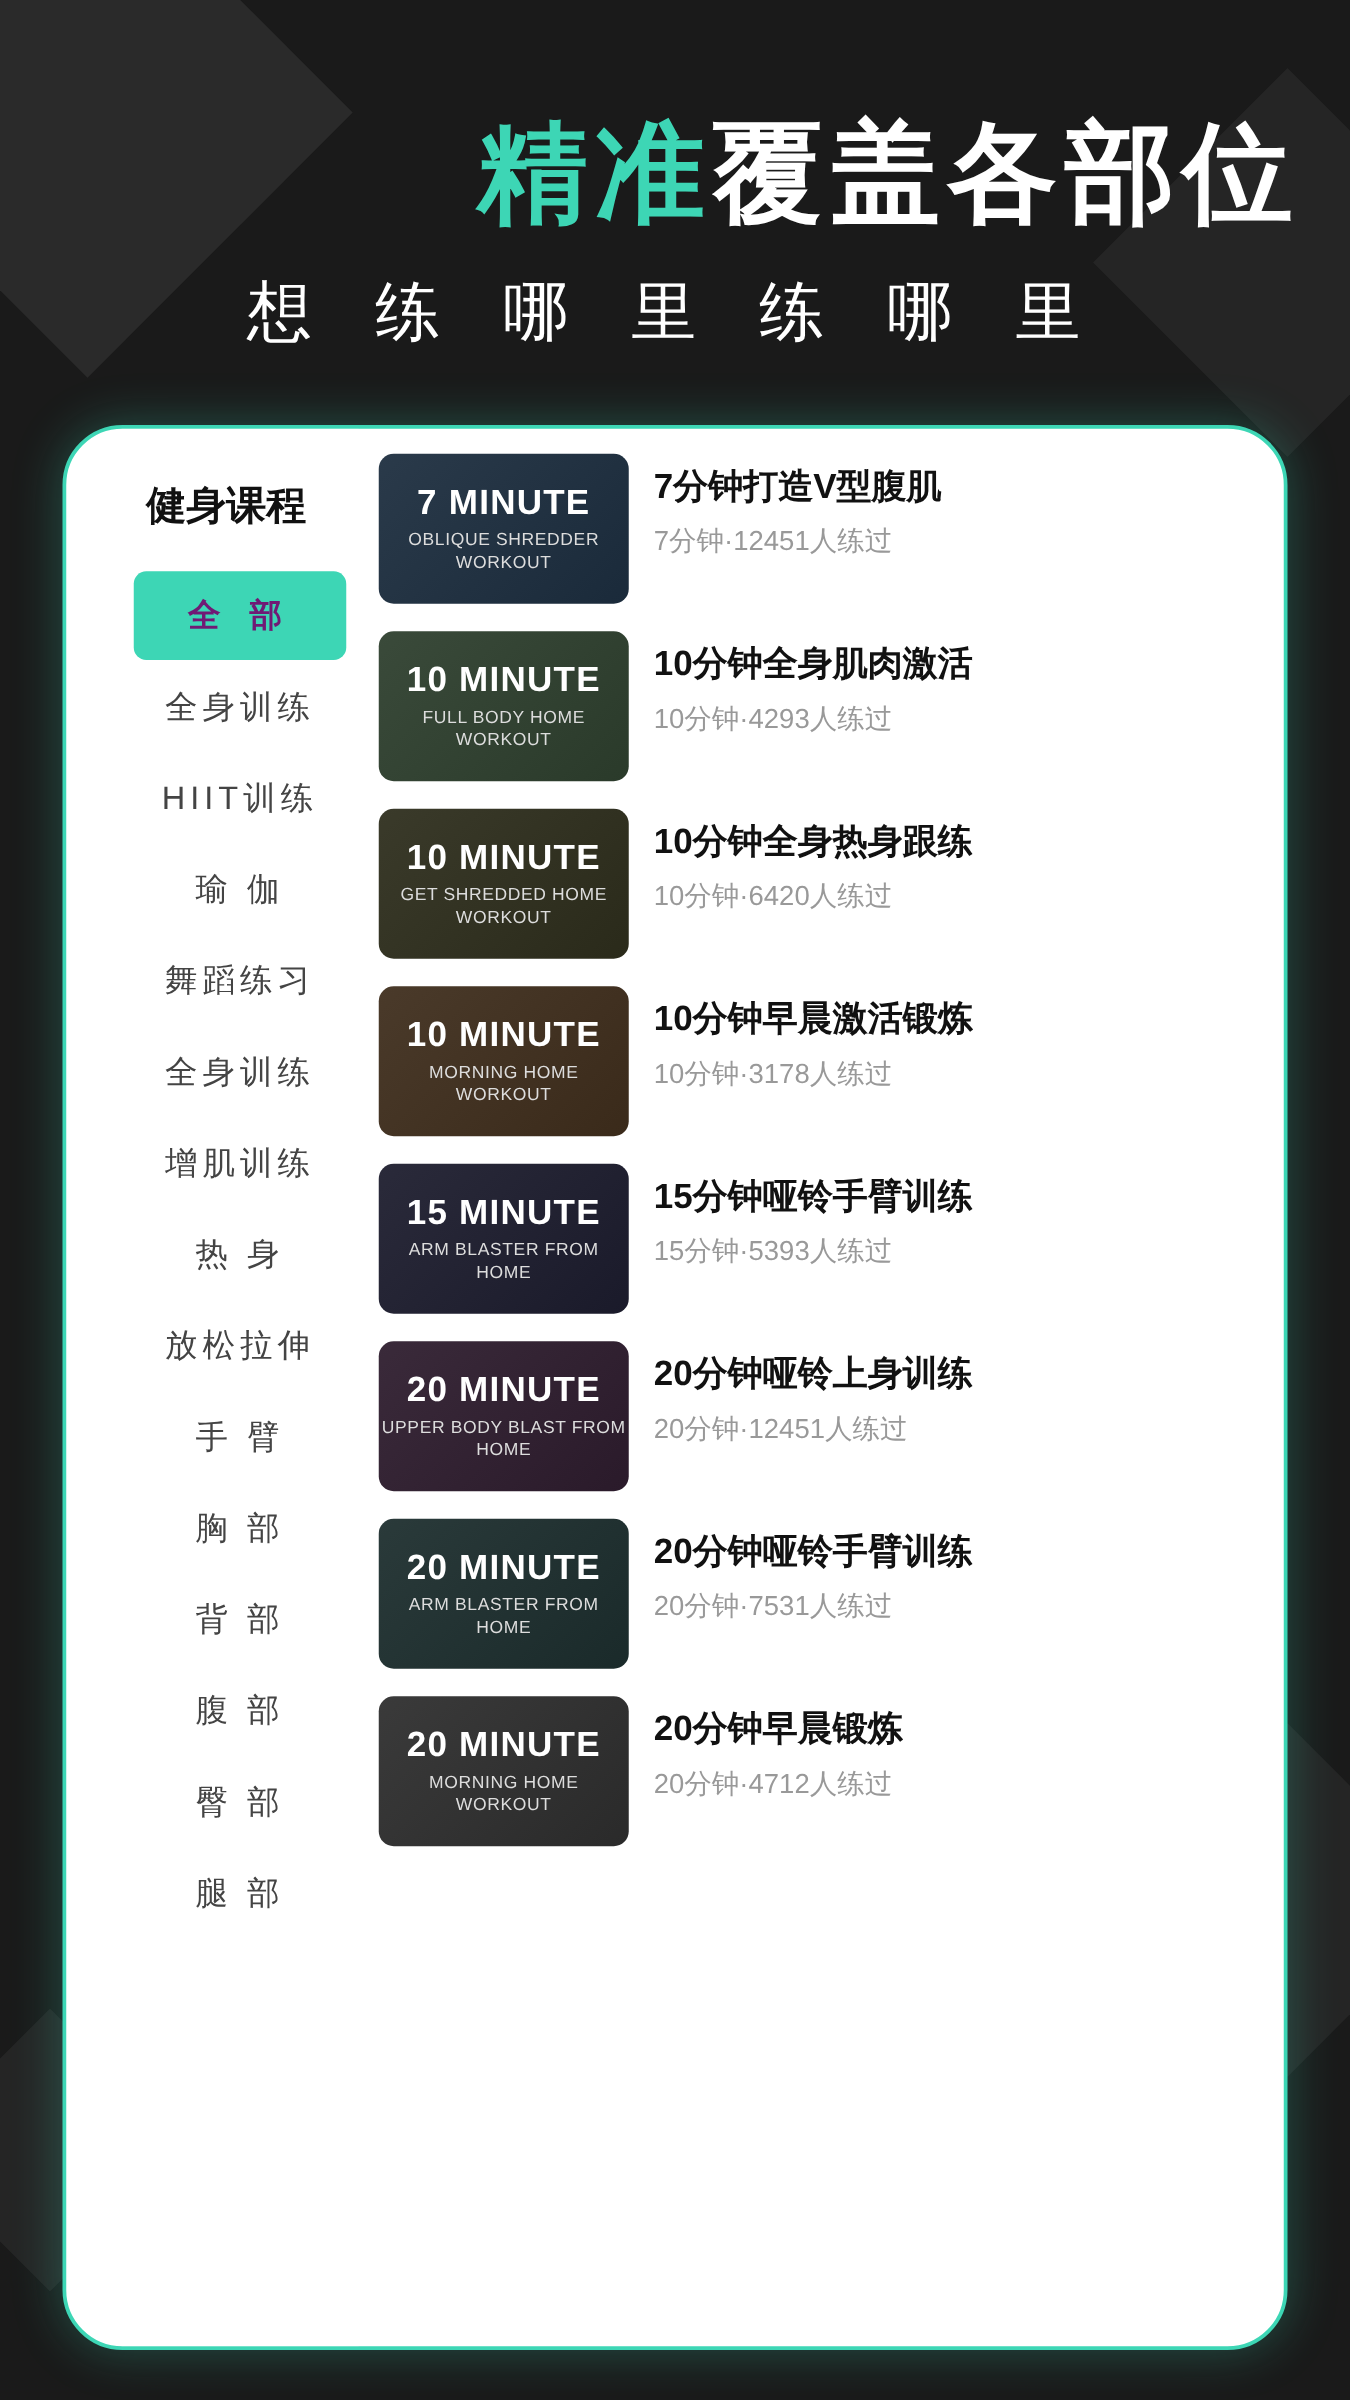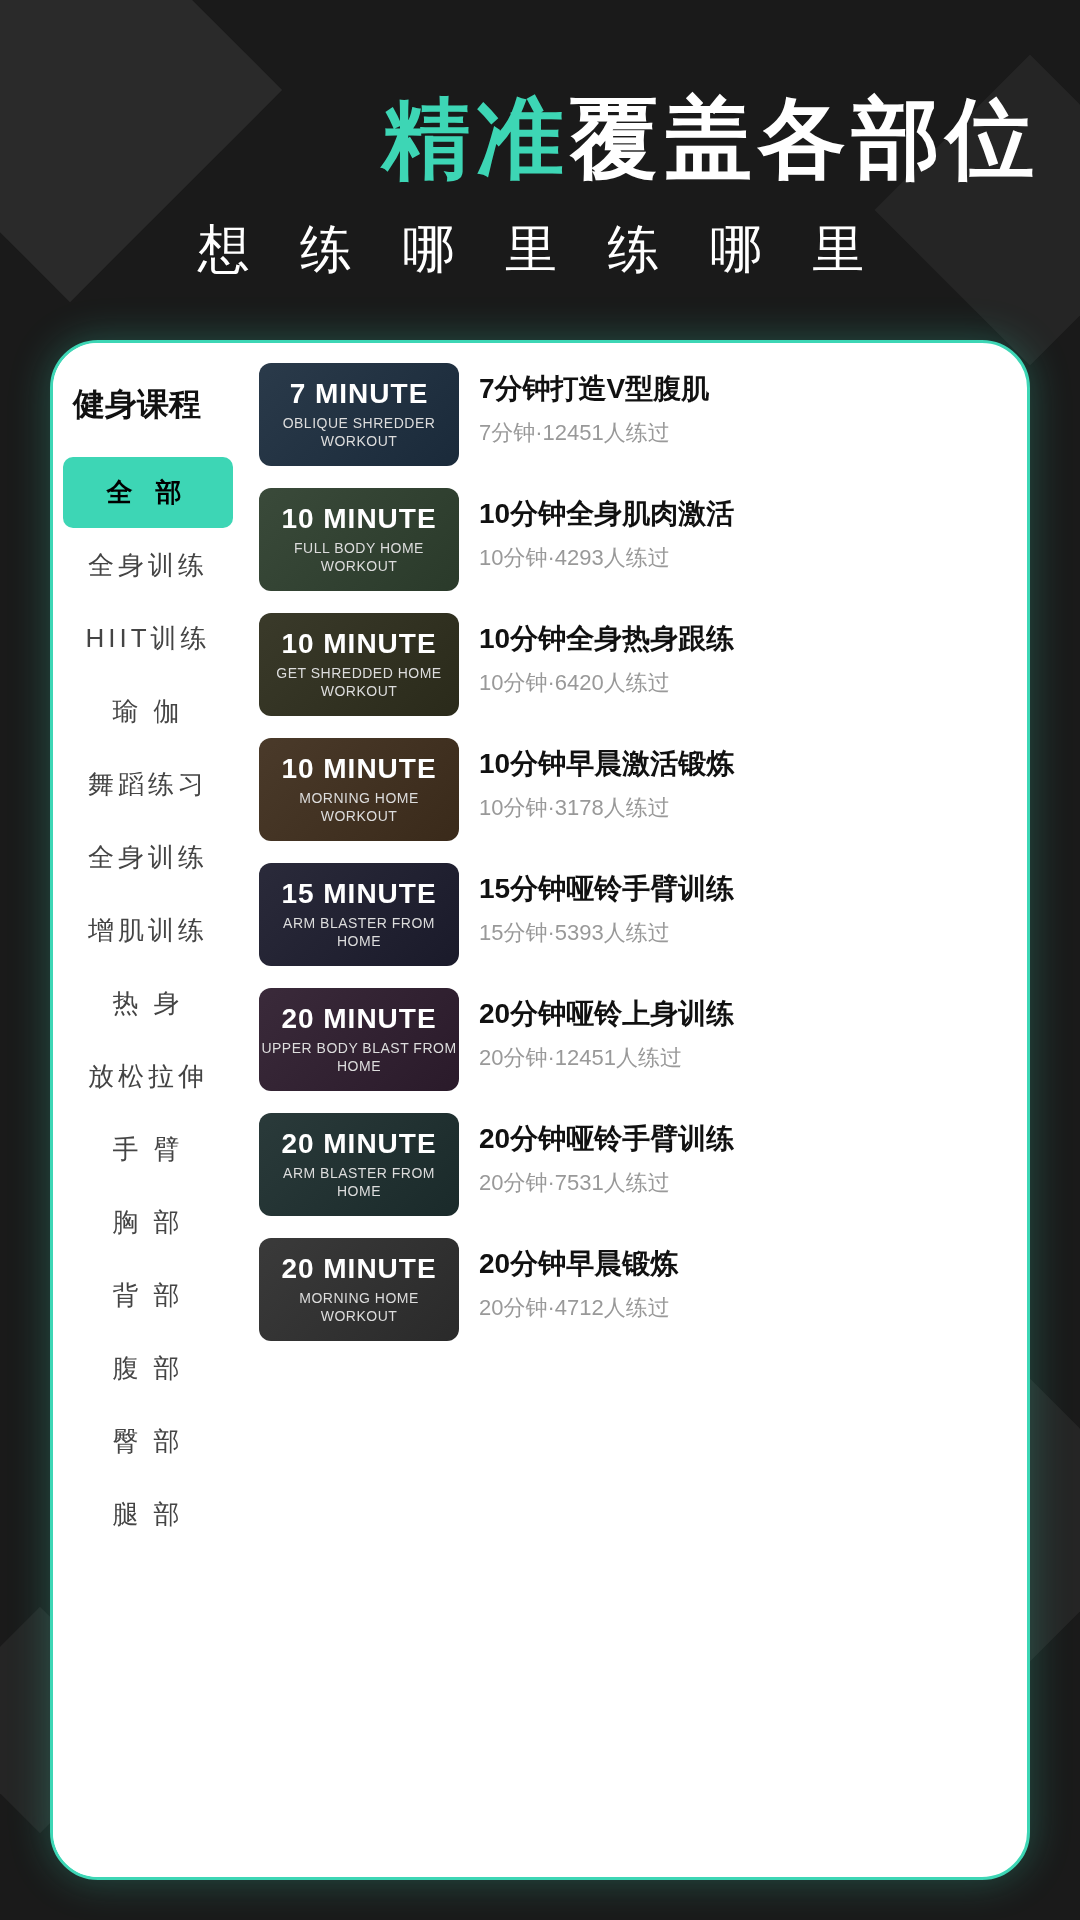"健身课程" .card-wrapper { padding-left: none -> 44px }
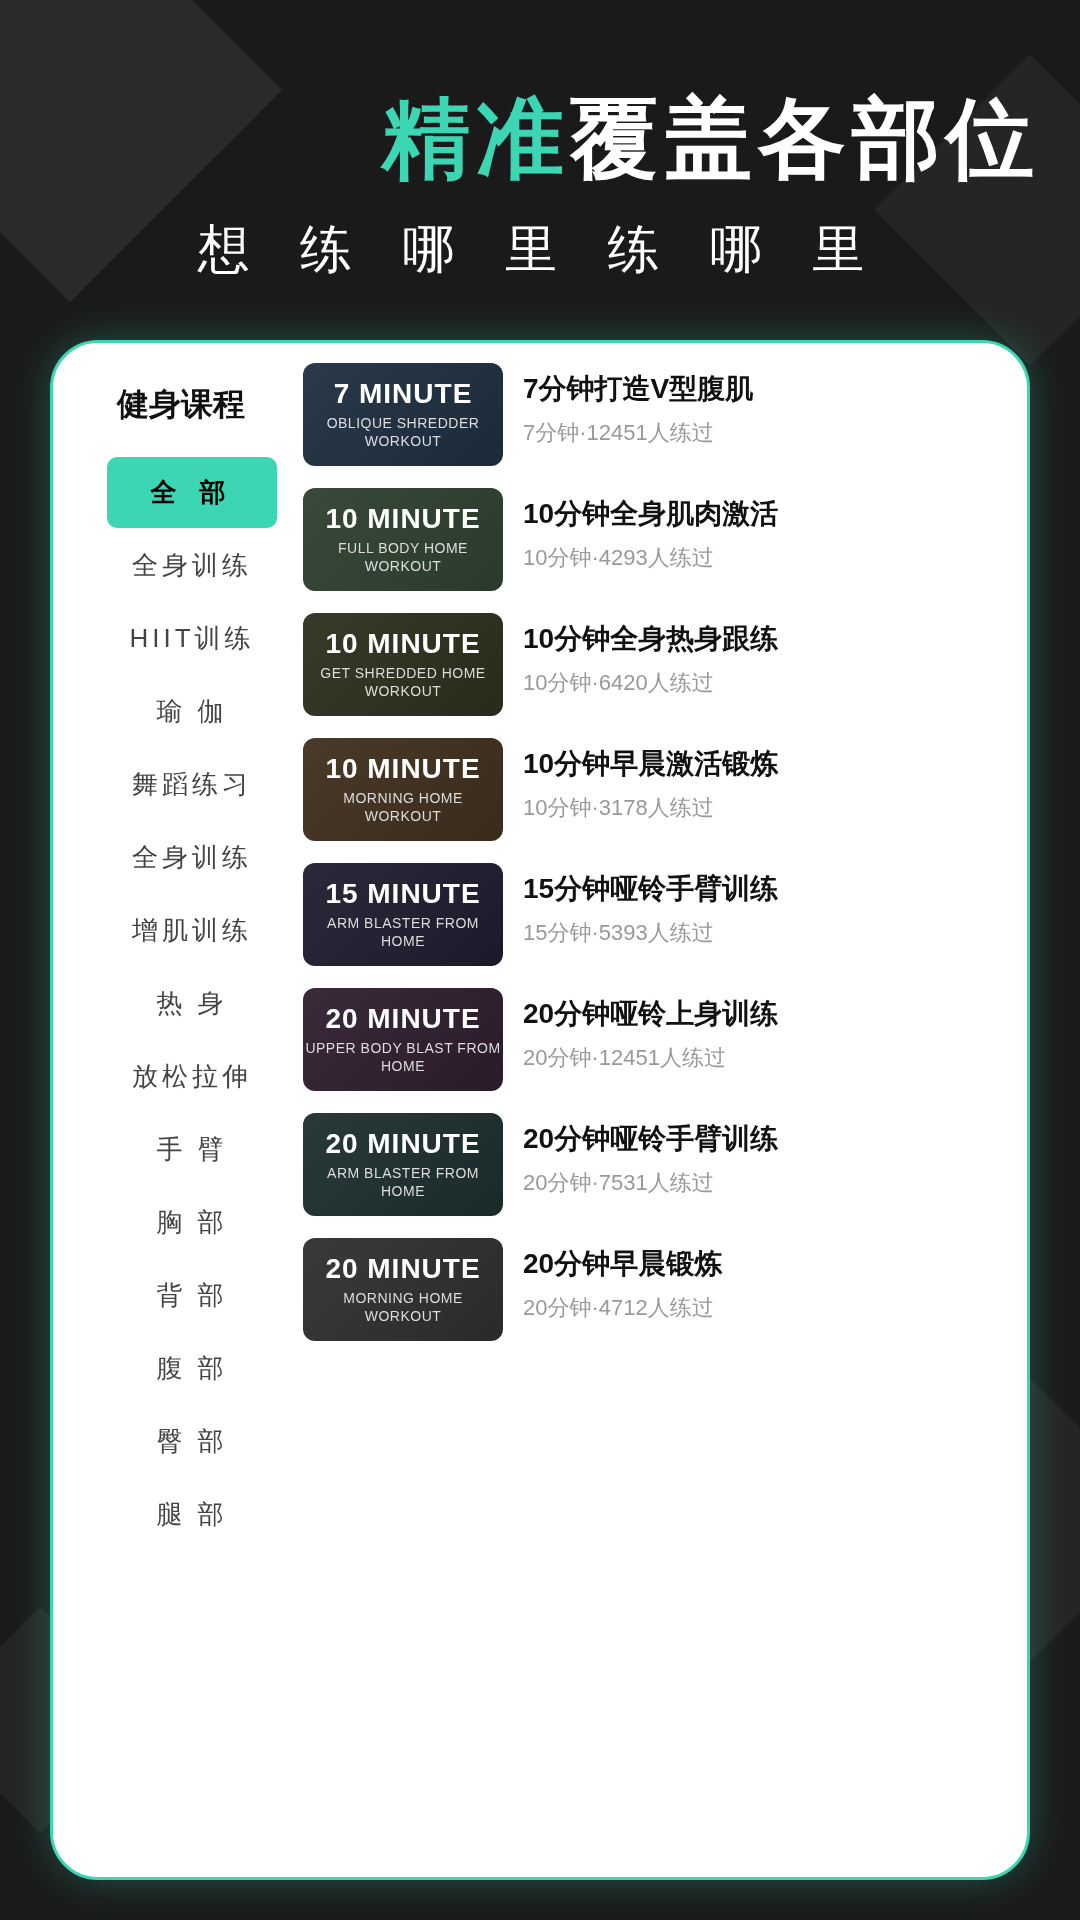"7 MINUTE" .workout-thumbnail { height: 103px -> 120px }
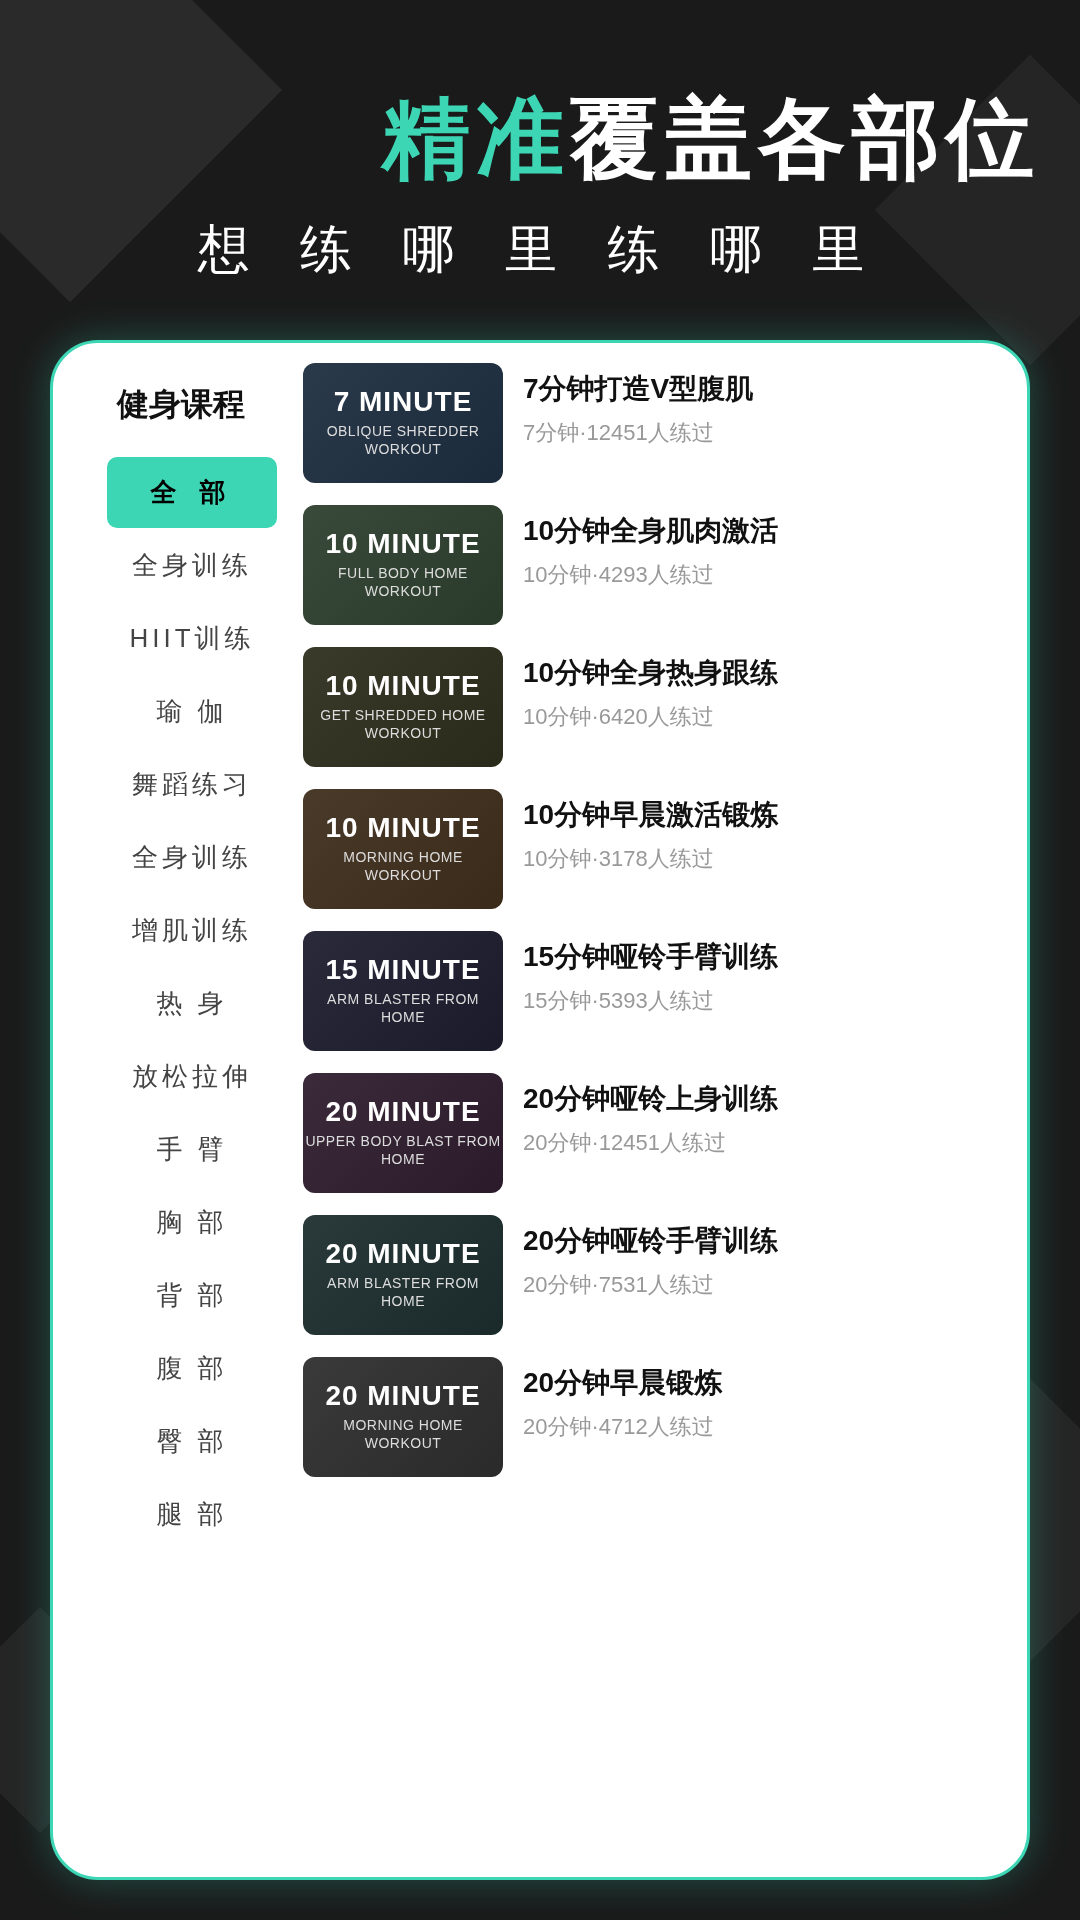"全 部" .sidebar-item.active { color: #000000 -> #701a75 }
